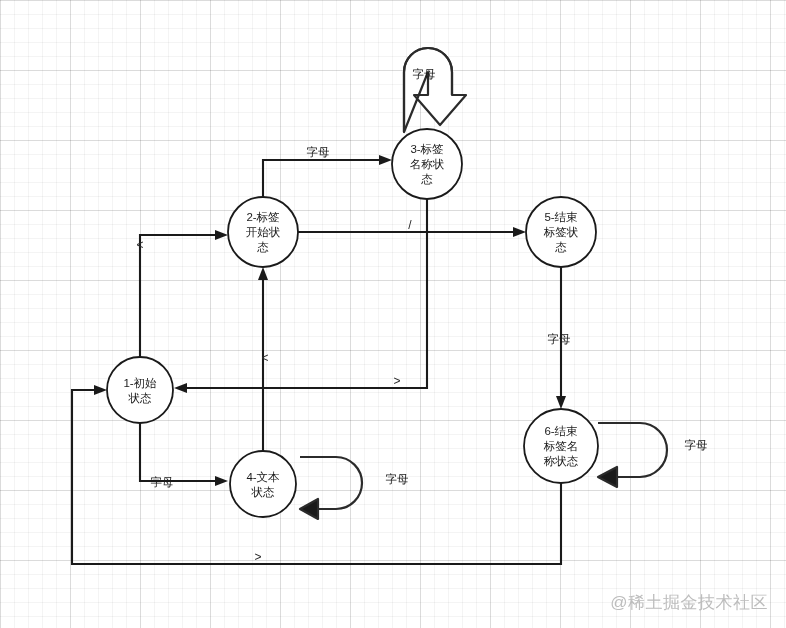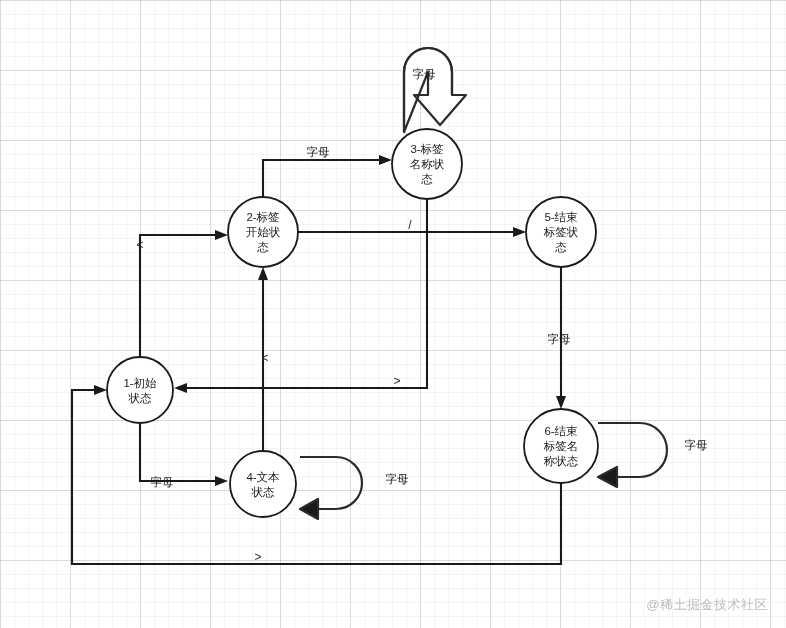"@稀土掘金技术社区" #watermark { font-size: 13px -> 17px }
